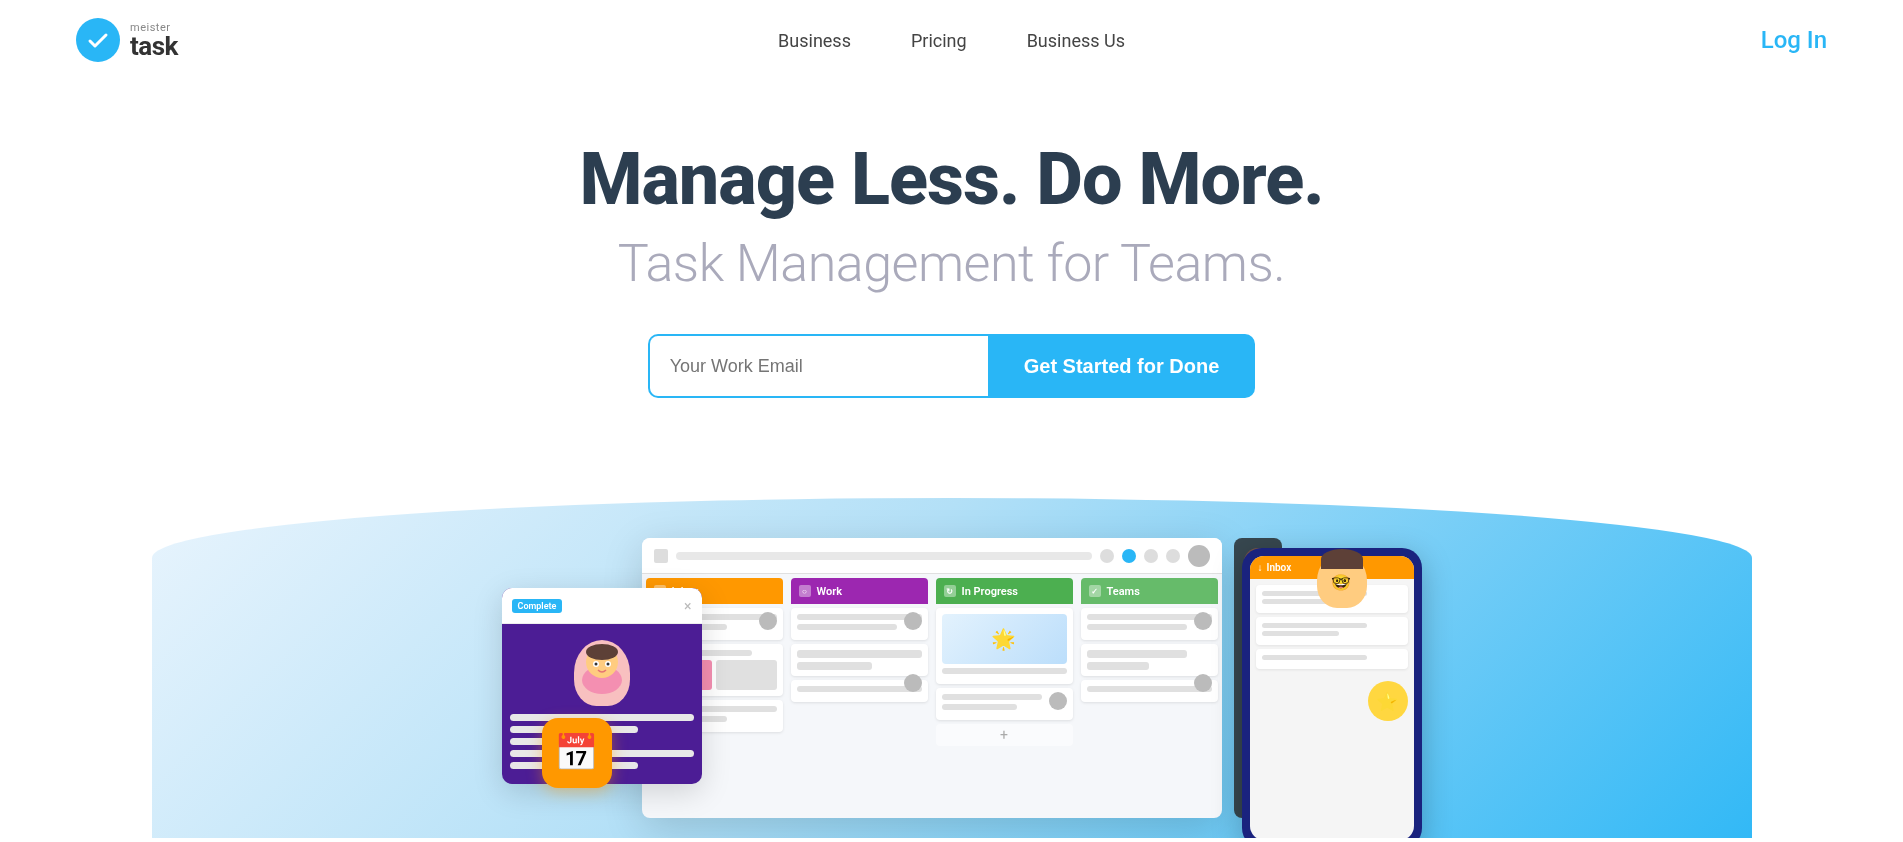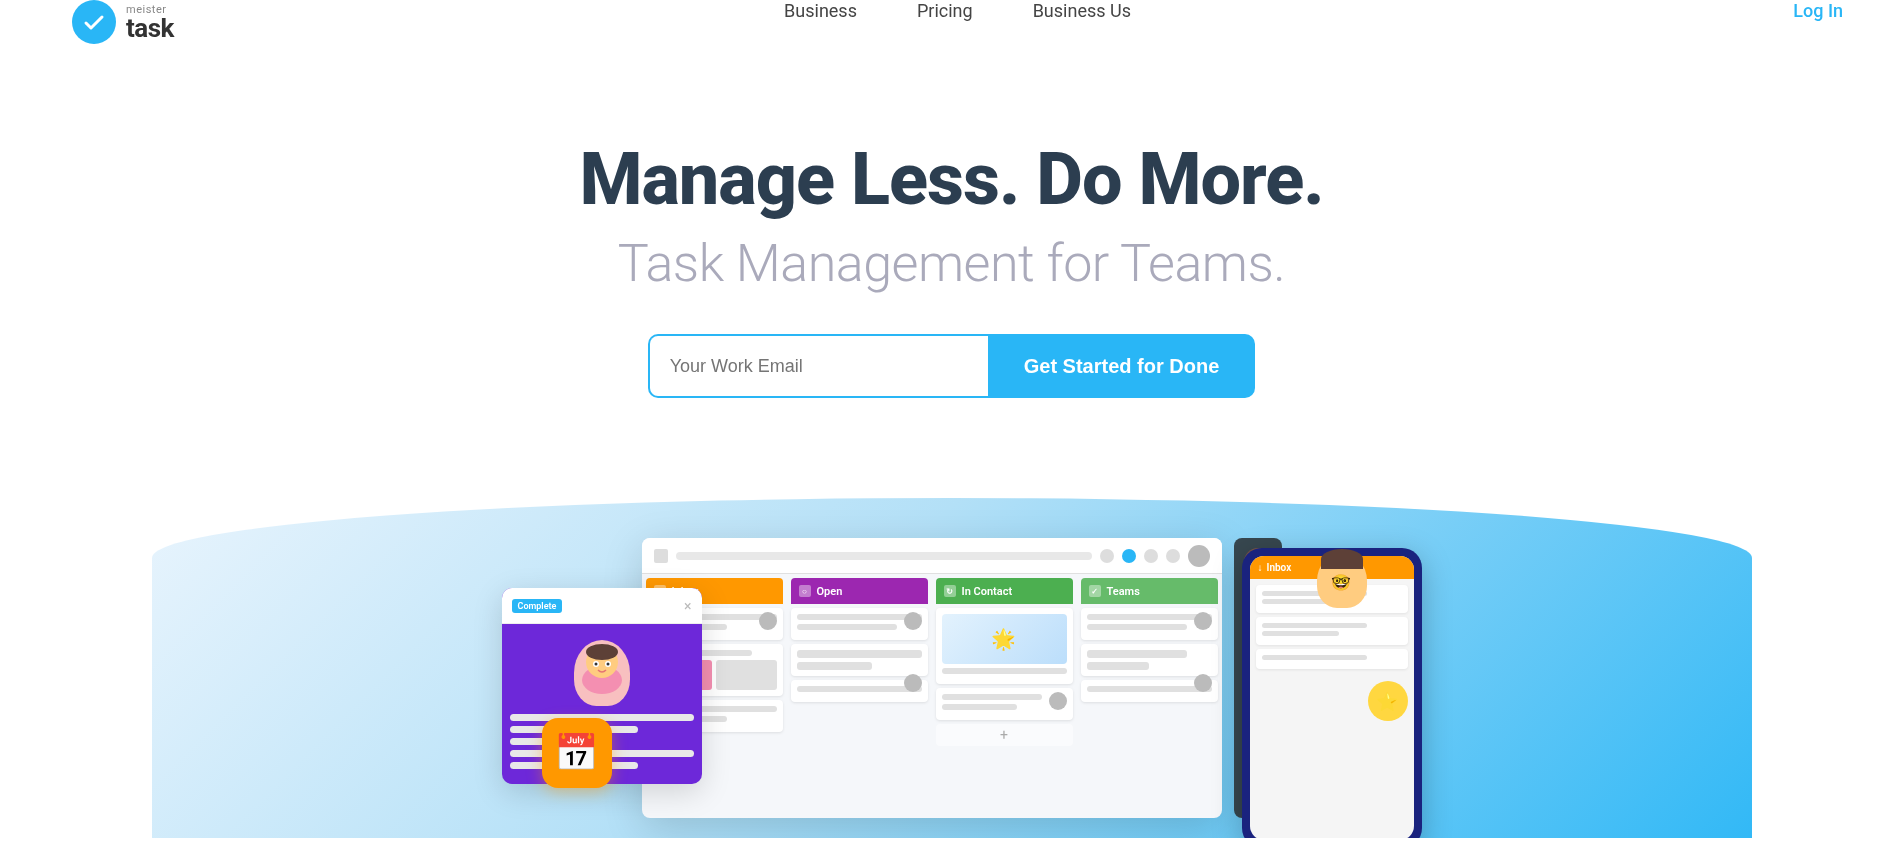"meister" header { align-items: flex-start -> center; margin-left: 12px -> none; padding: 0 60px -> 0 76px }
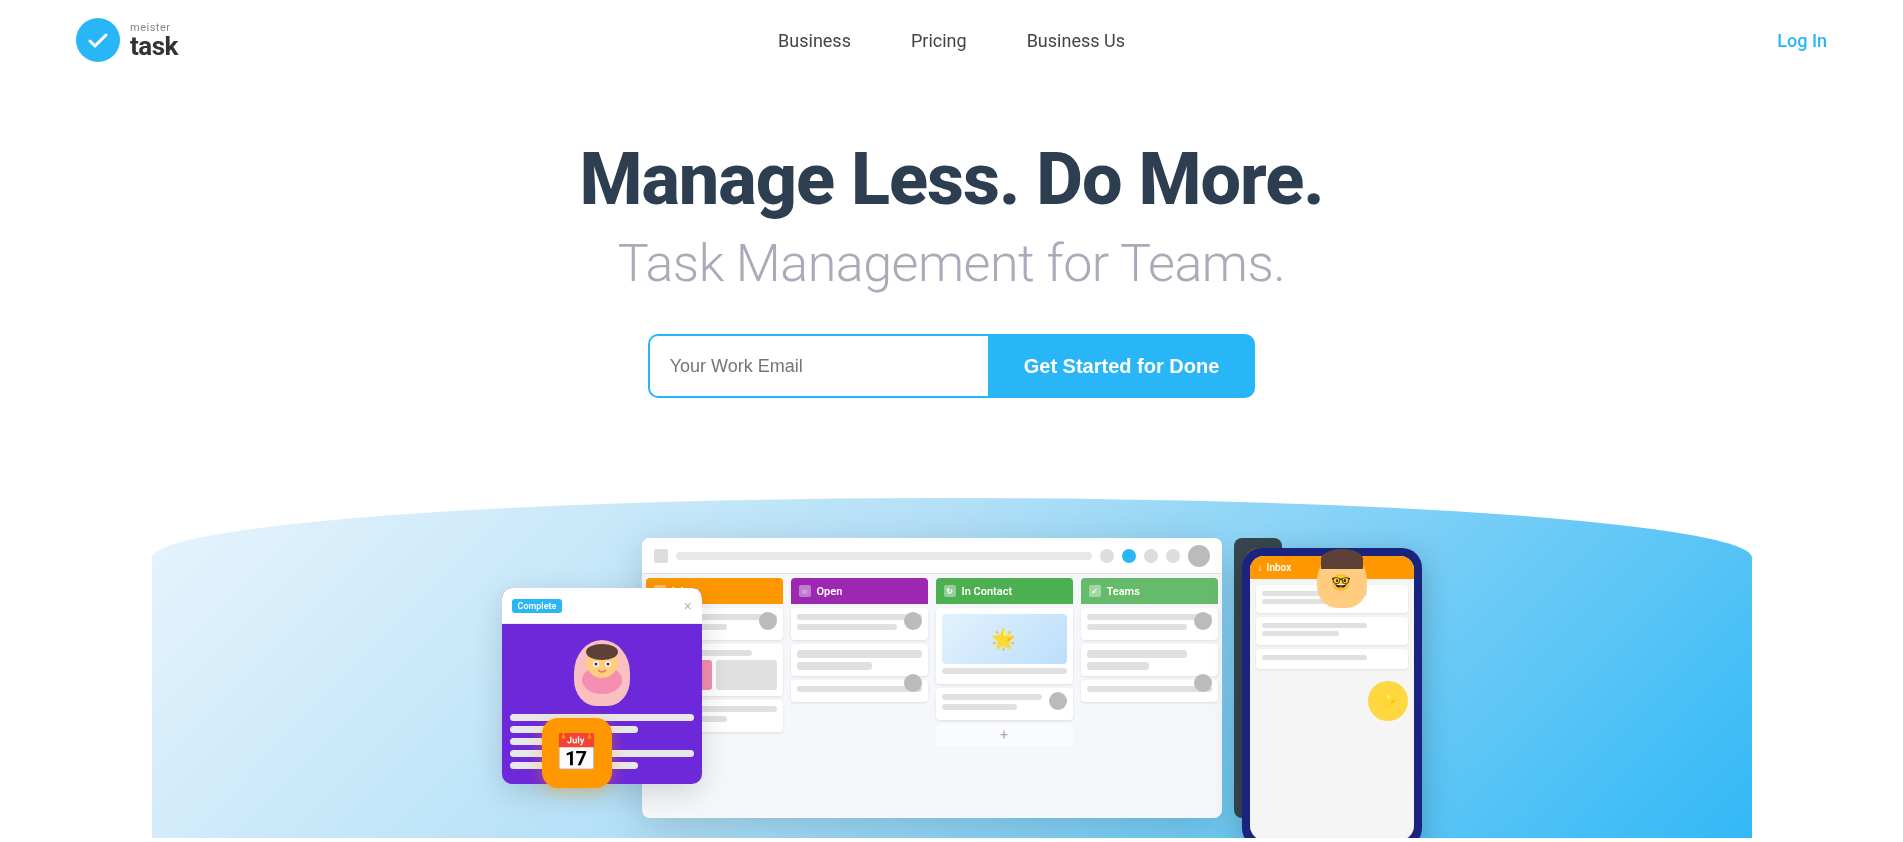"Log In" .login-btn { font-size: 18px -> 24px }
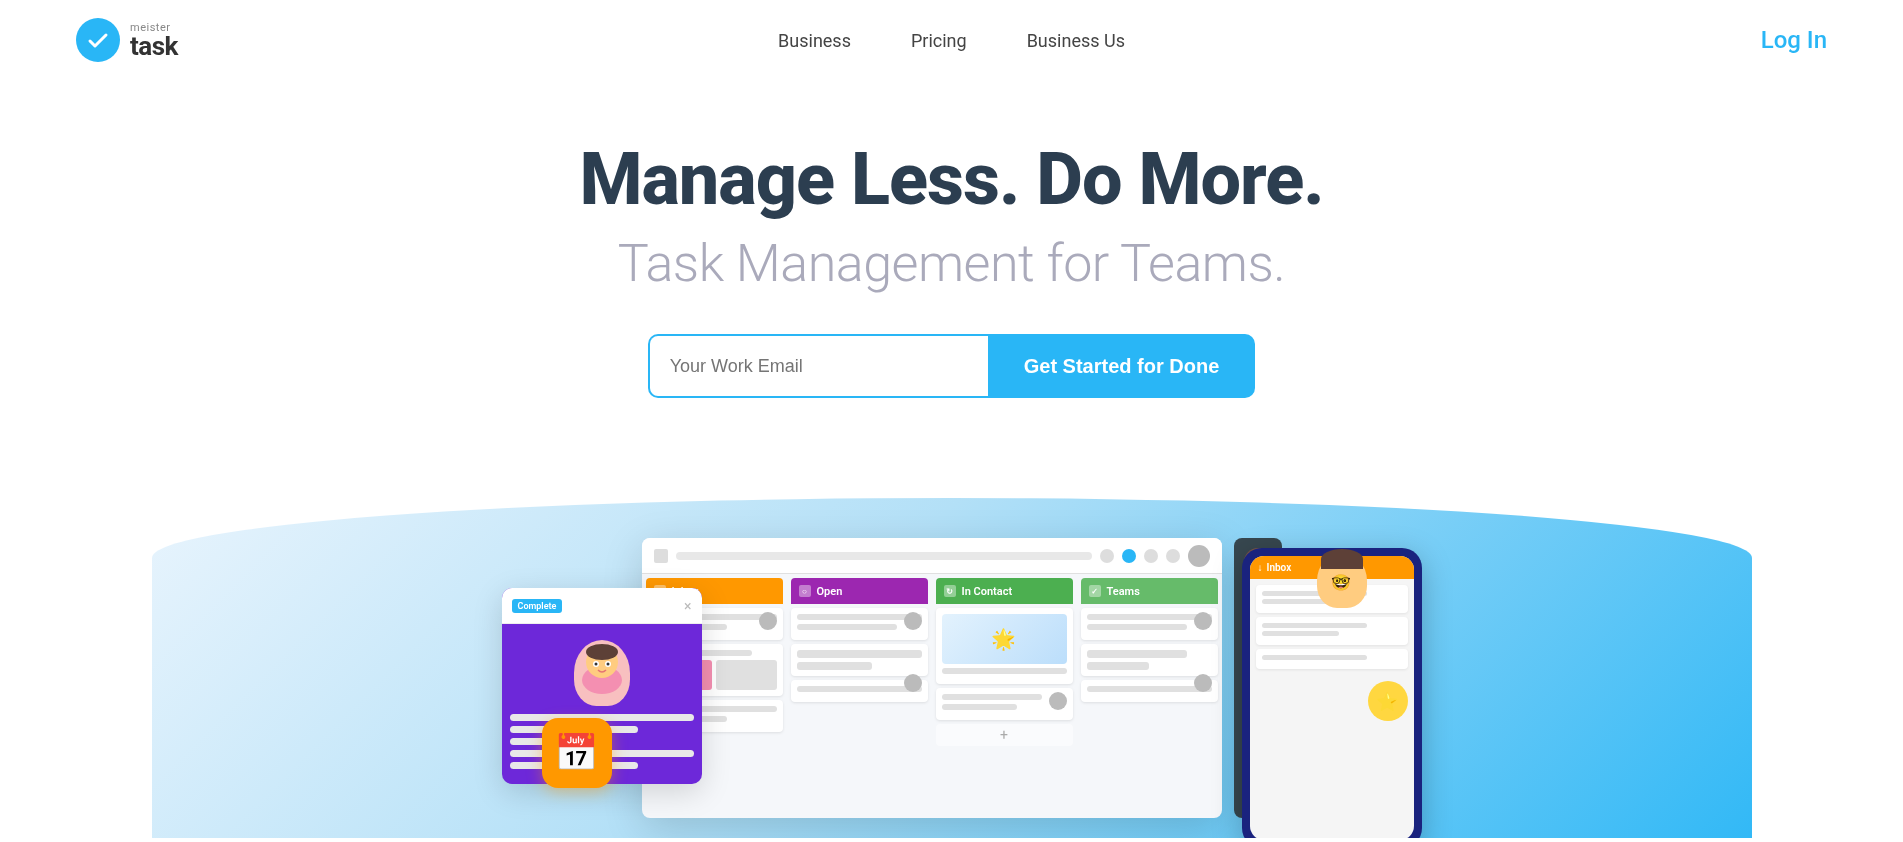"Open" span { text: Open -> Work }
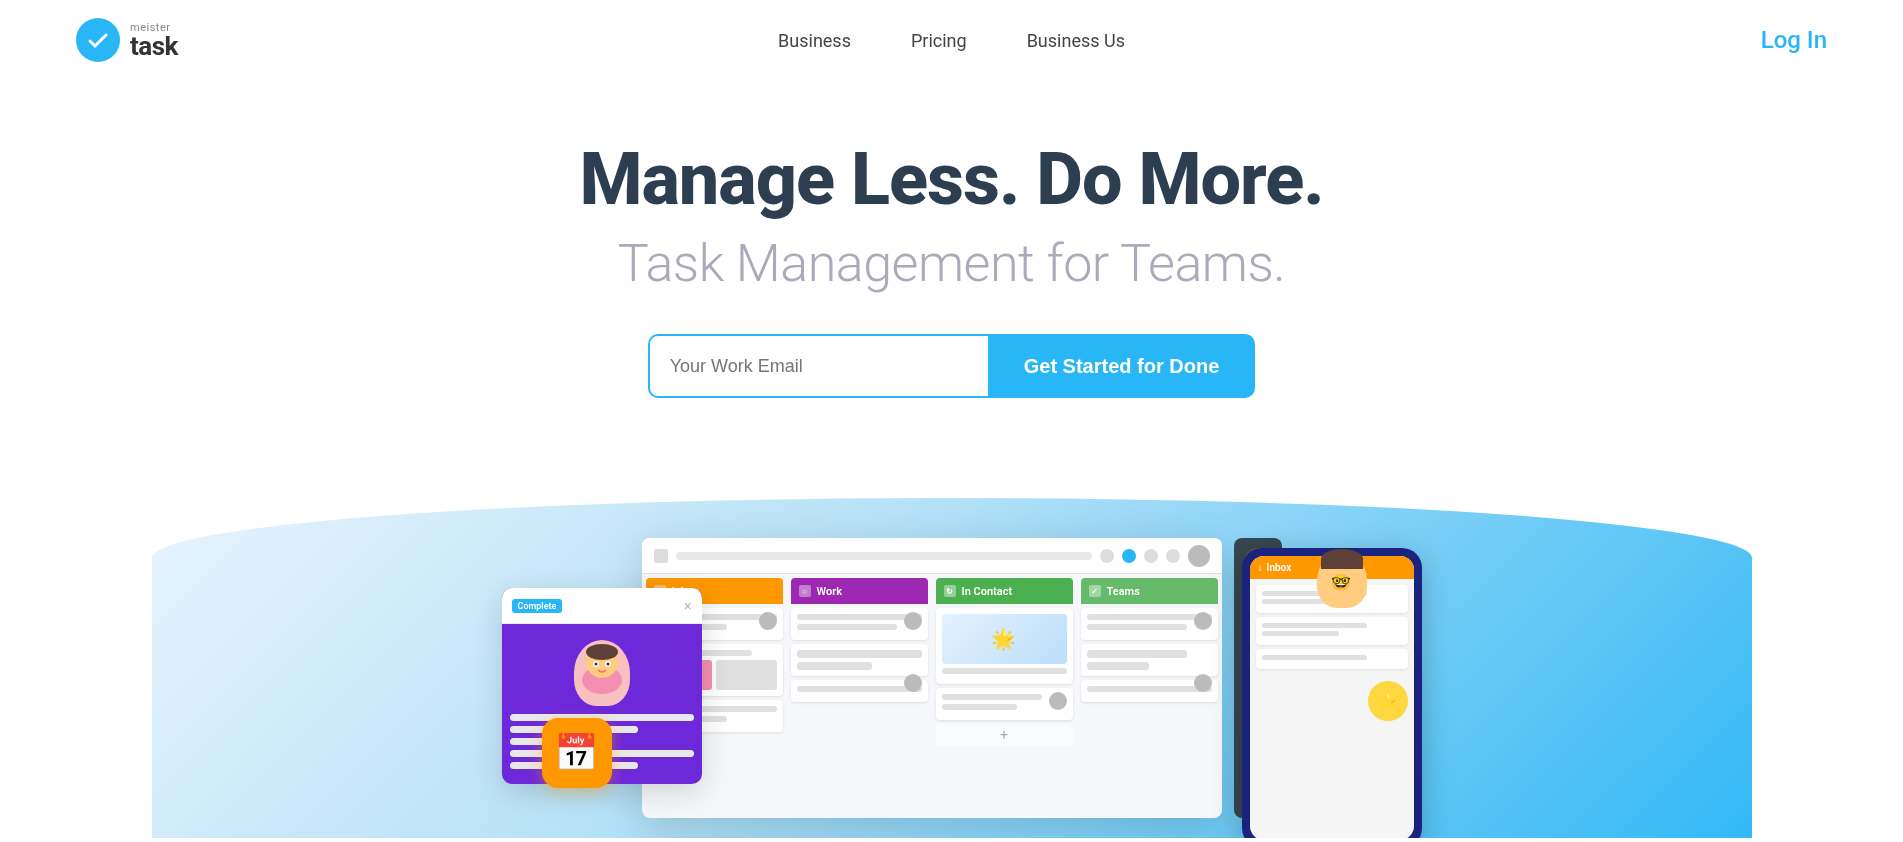"In Contact" span { text: Contact -> Progress }
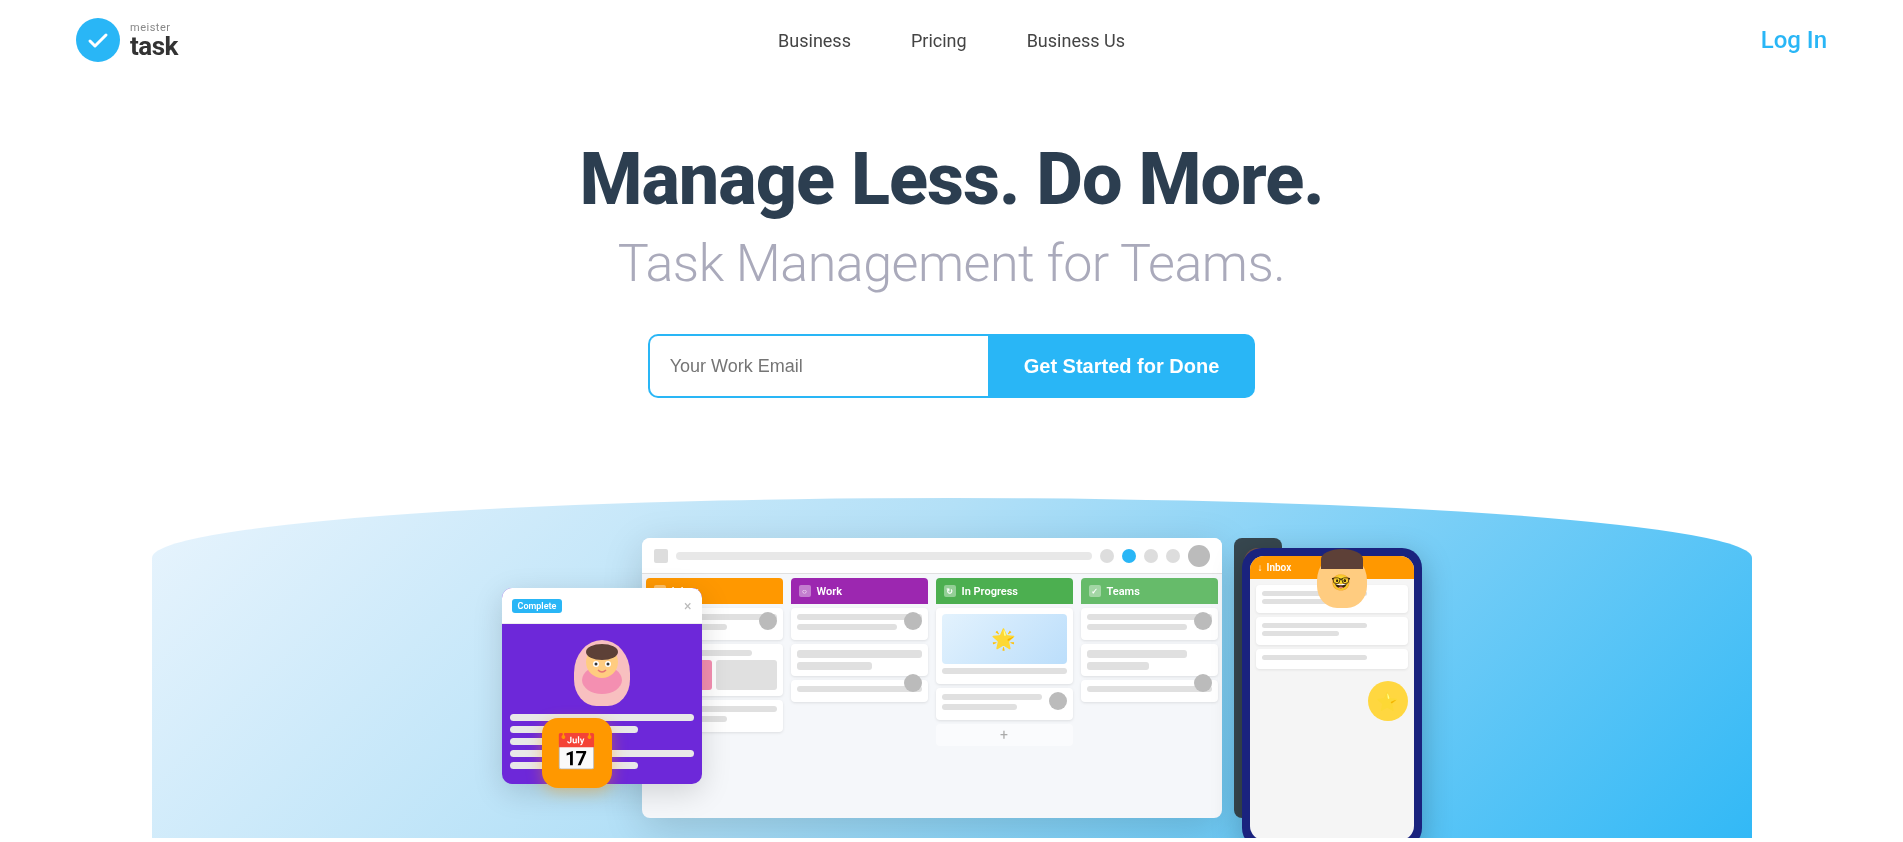"Complete" .float-card-left { background: #6d28d9 -> #4c1d95 }
